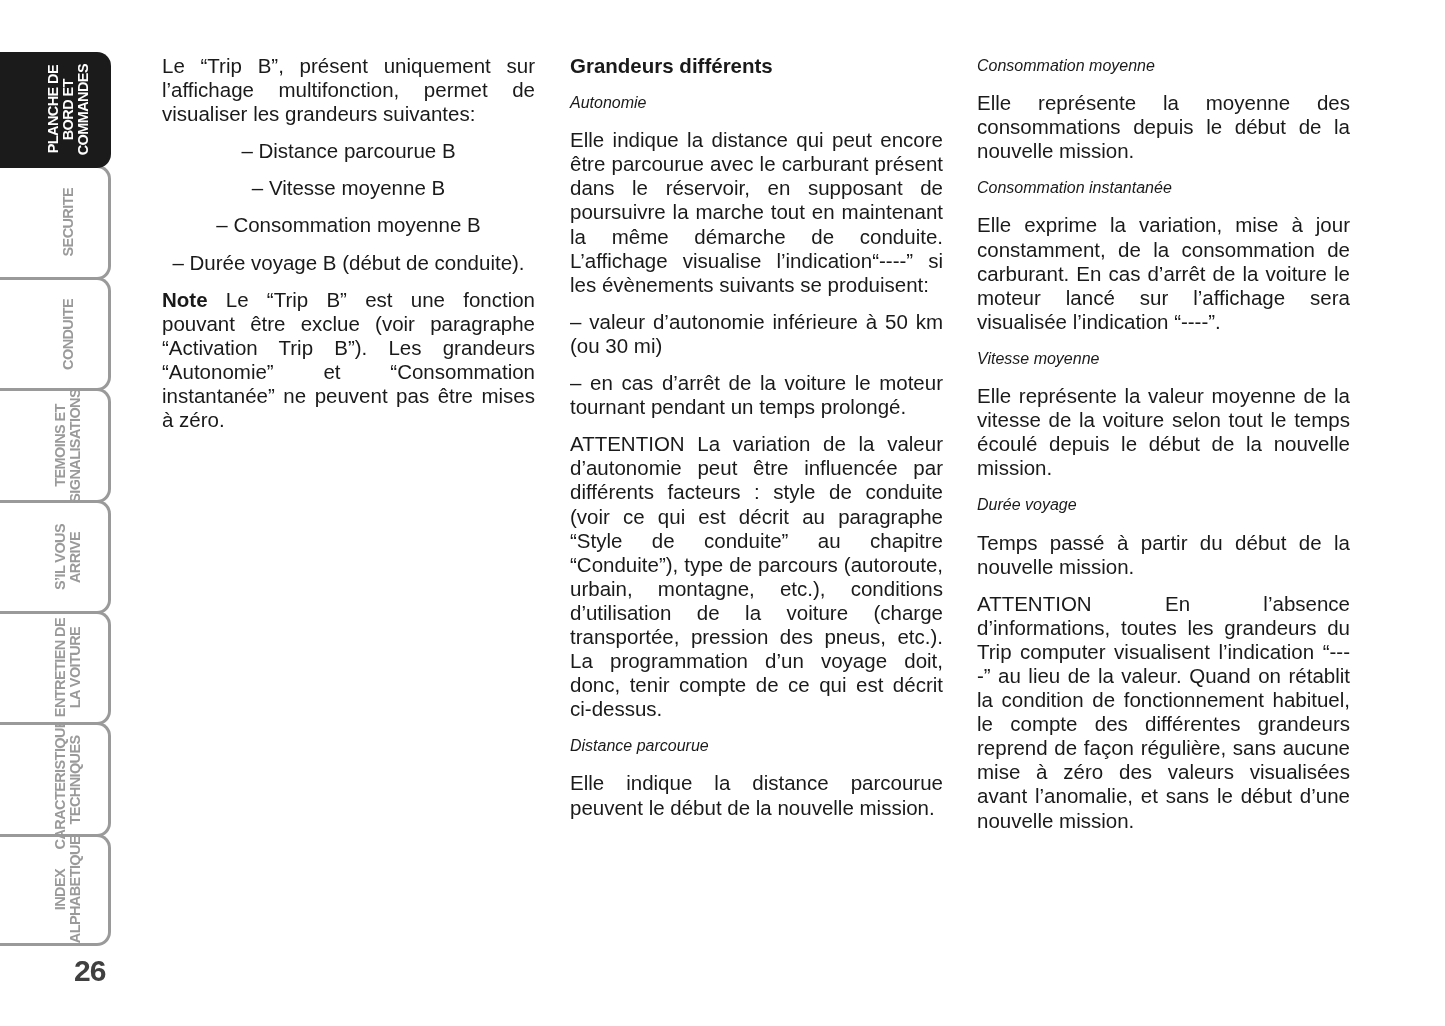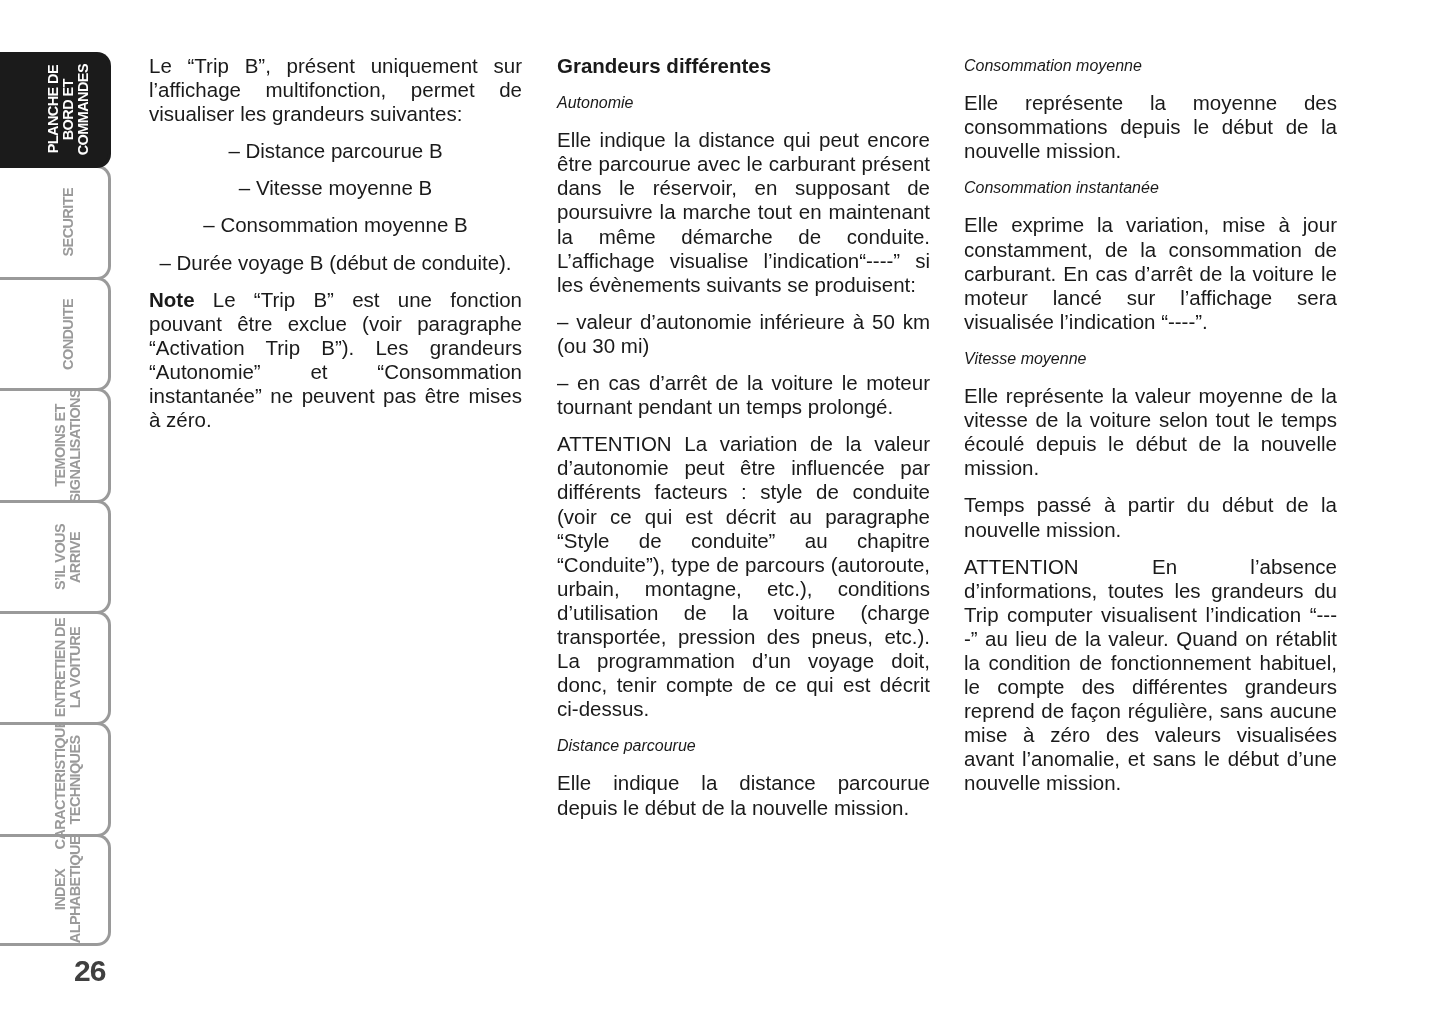"Le “Trip B”, présent uniquement" .col { margin-left: none -> 13px }
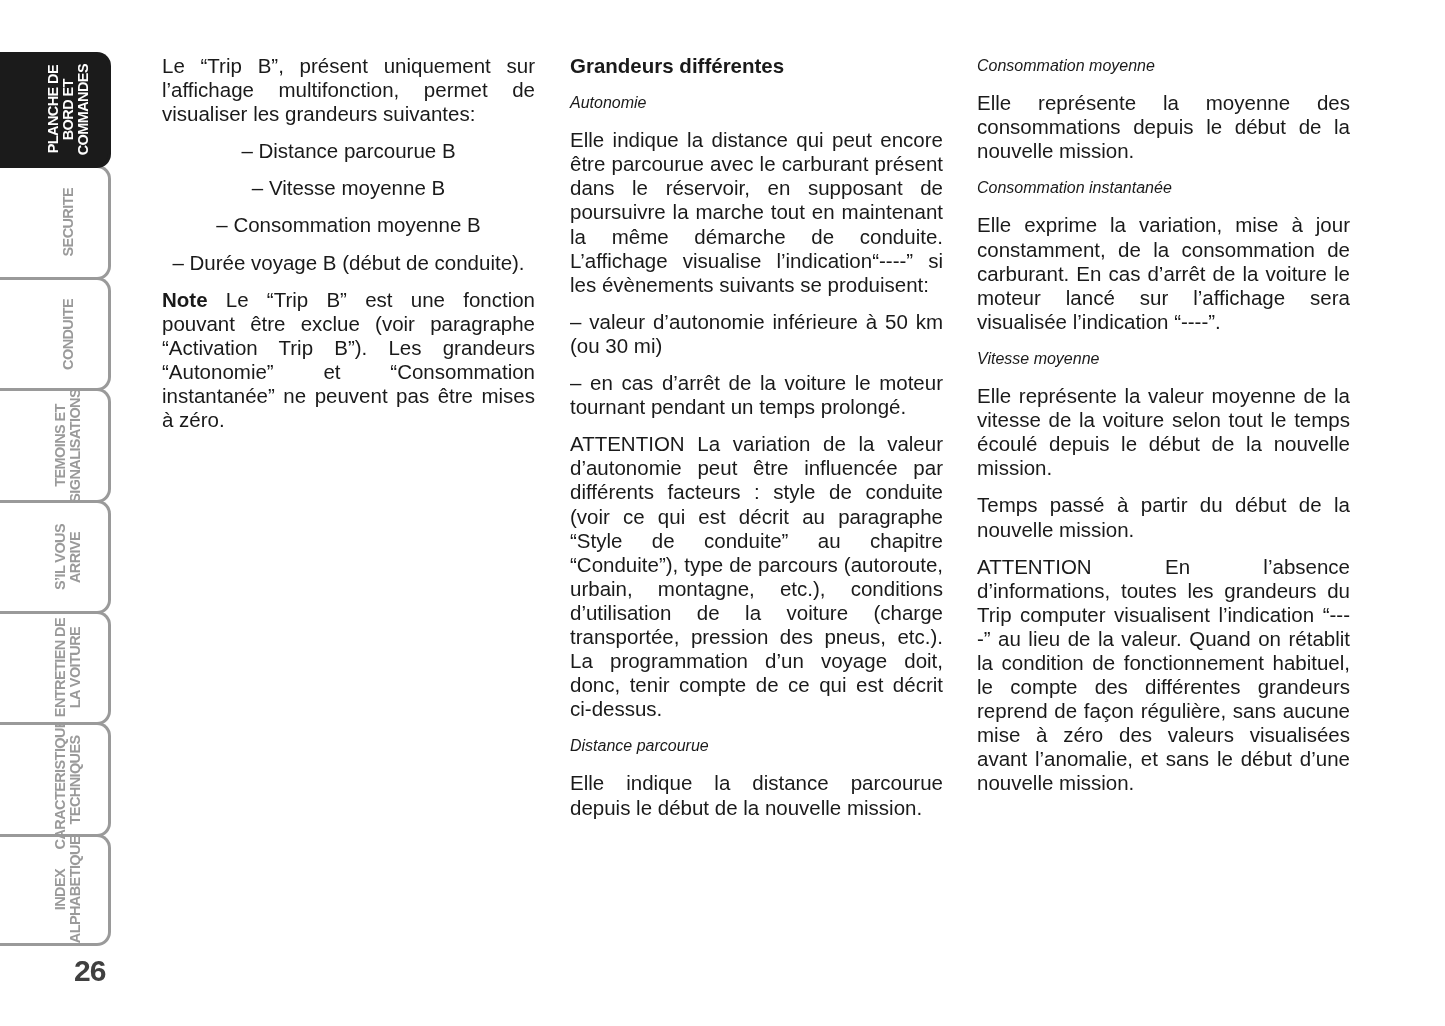"Grandeurs différentes" p.head { text: différentes -> différents }
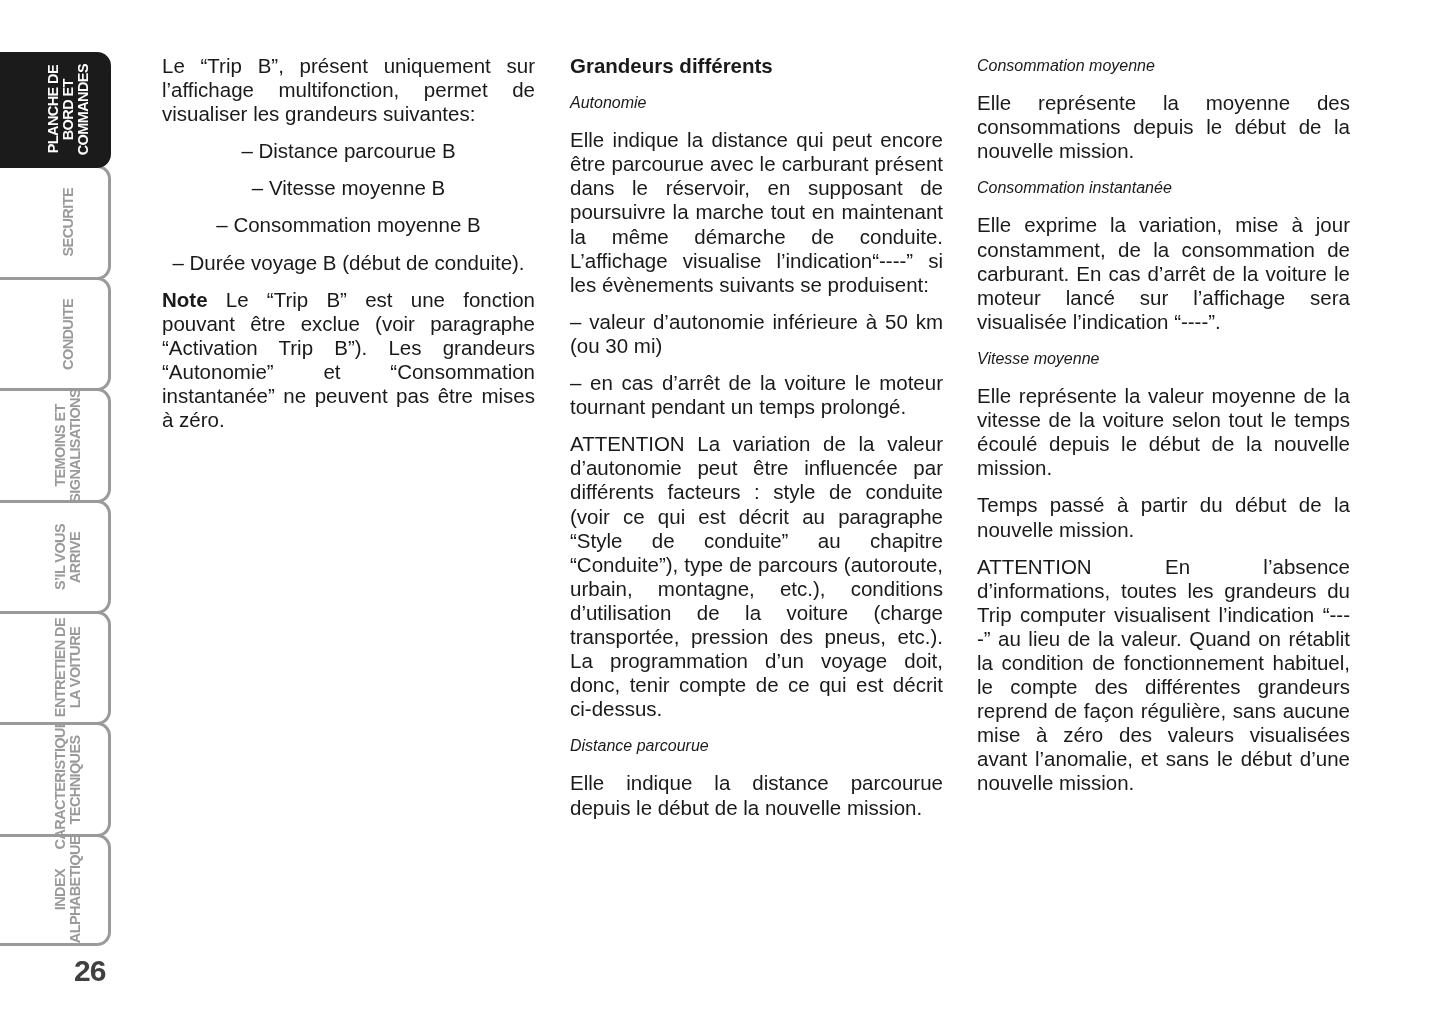"Durée voyage" p.sub { html: none -> <p>Durée voyage</p> }
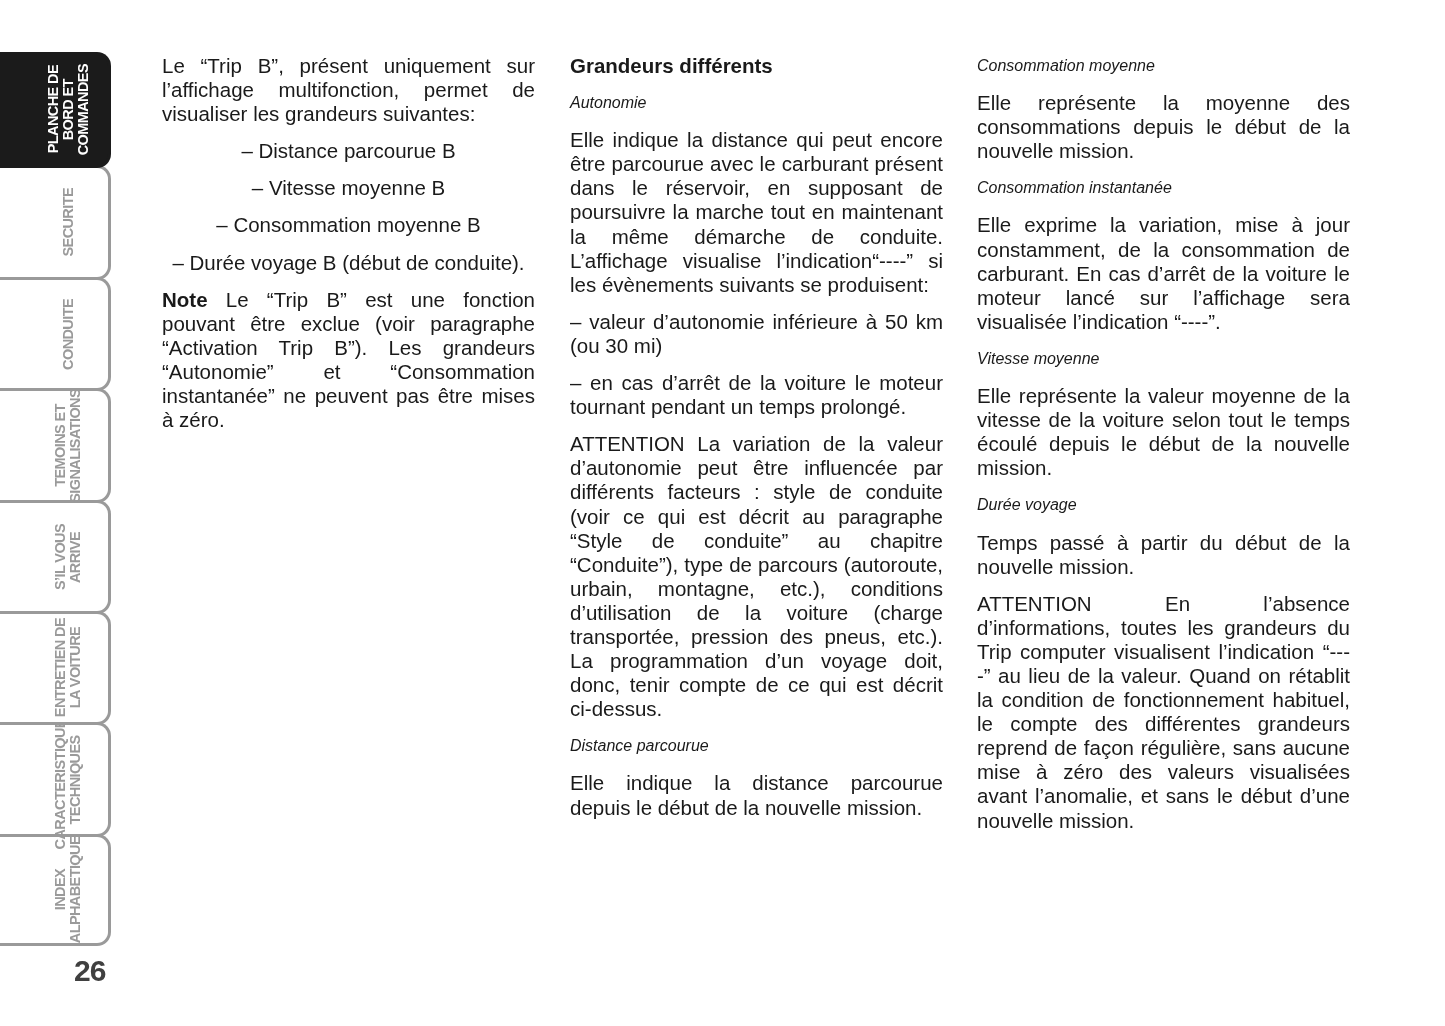"Elle indique la distance parcourue" p { text: depuis -> peuvent }
